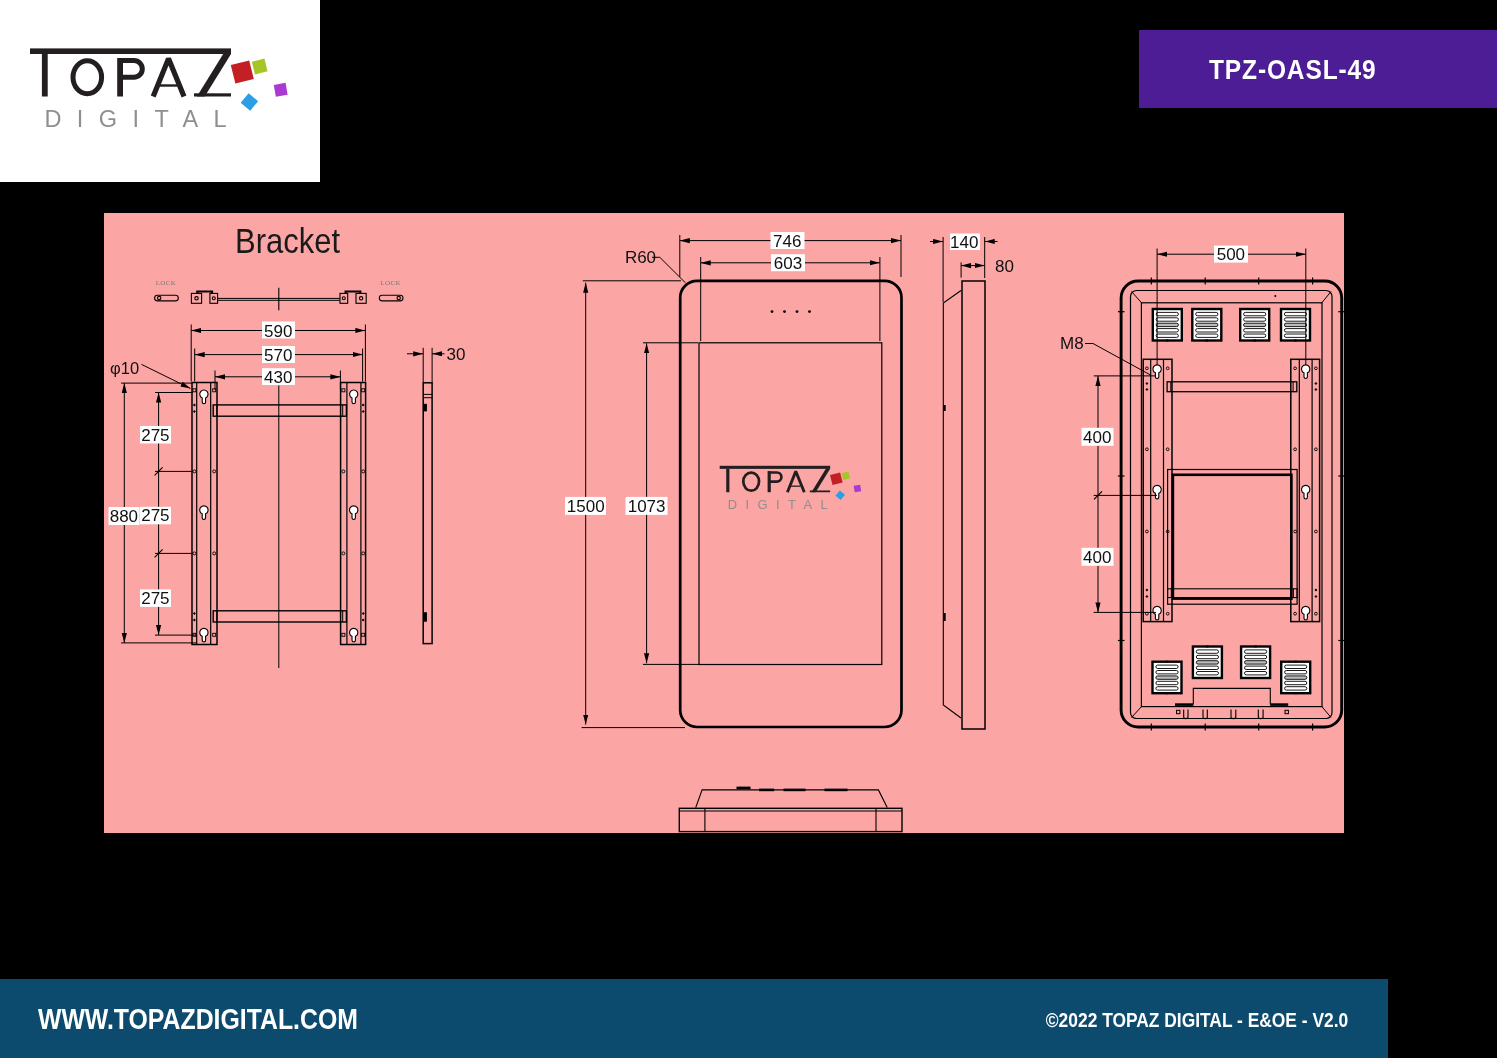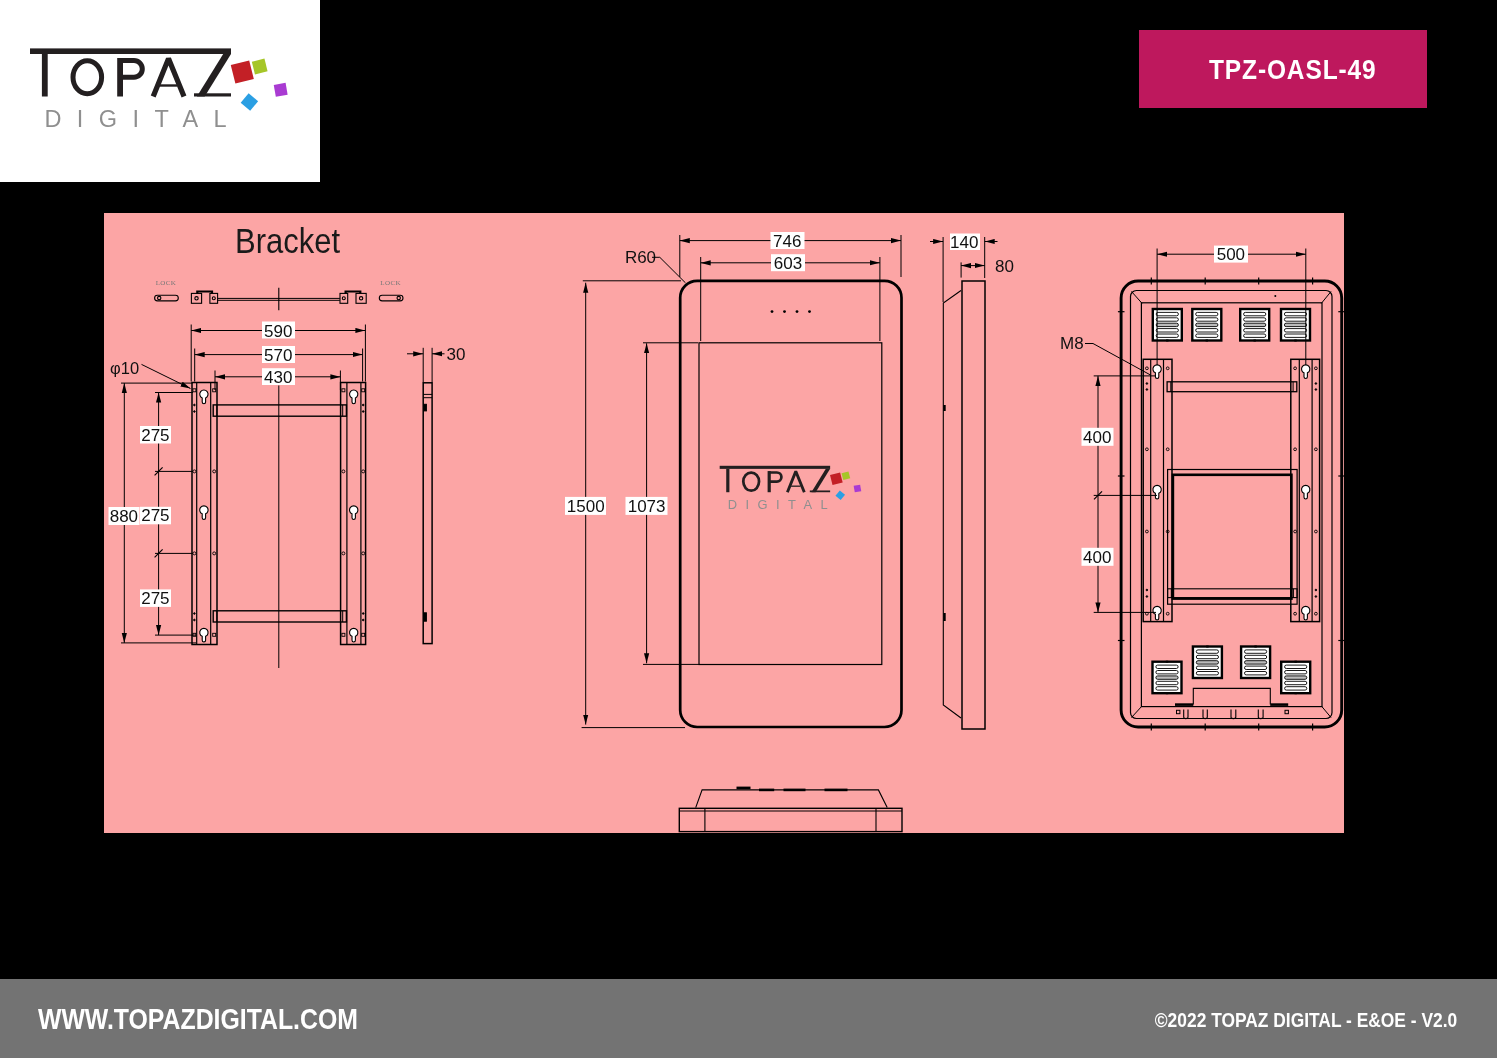"TPZ-OASL-49" div.abs { background: #be185d -> #4c1d95; width: 288px -> 358px }
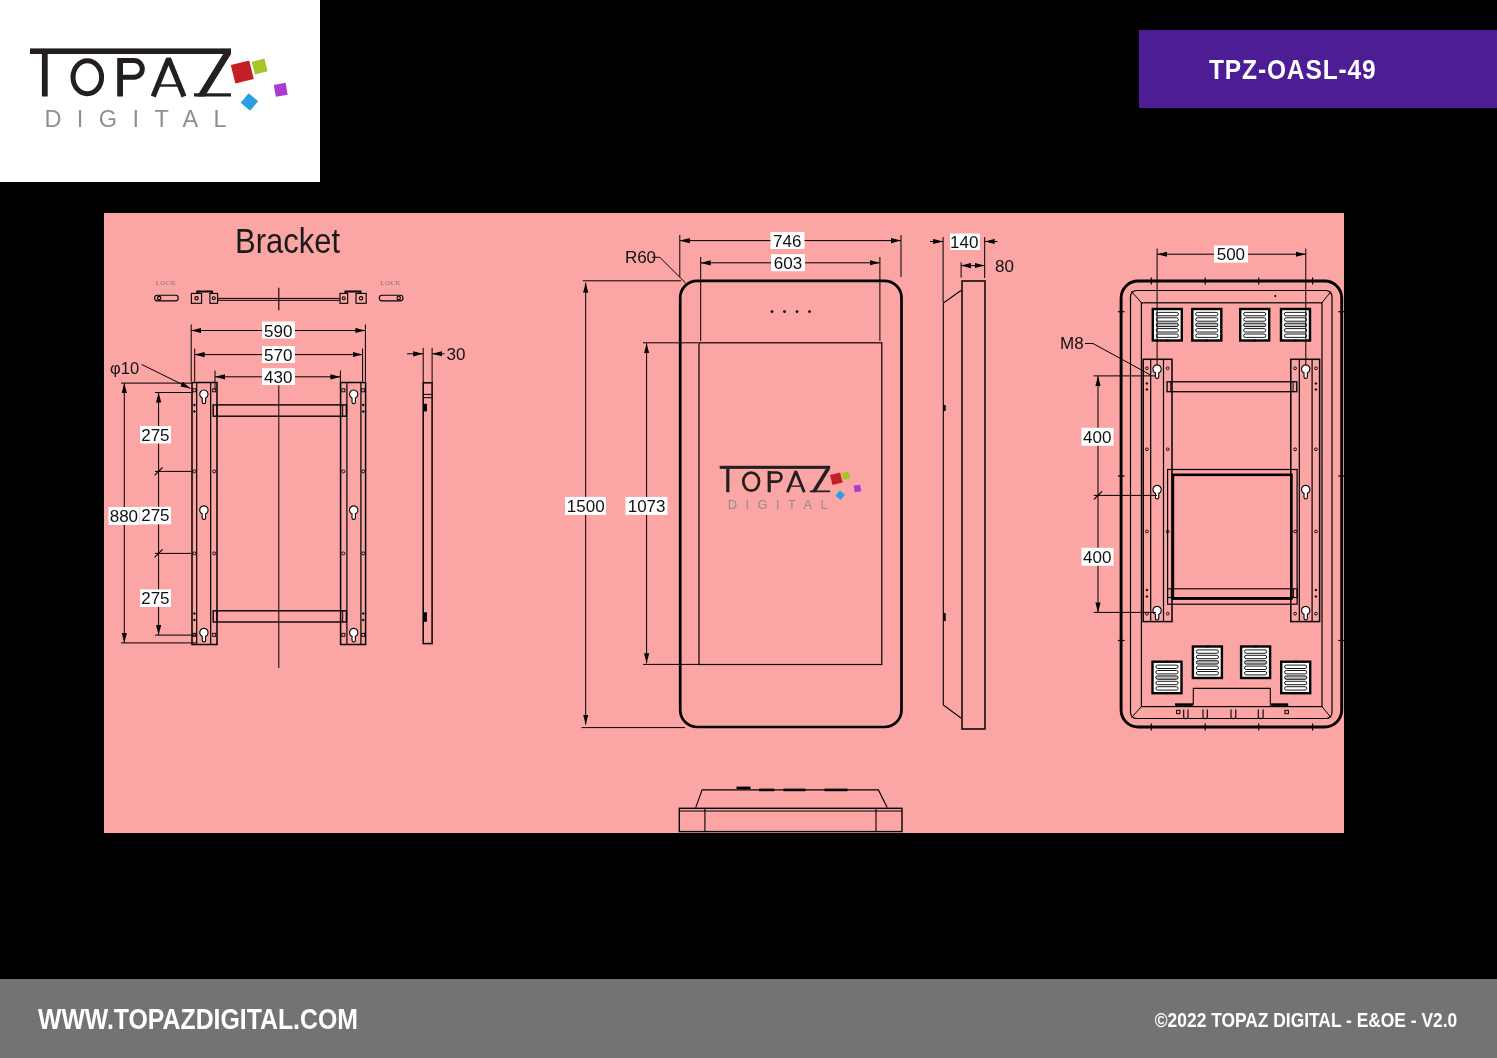"WWW.TOPAZDIGITAL.COM" div.abs { background: #737373 -> #0c4a6e; width: 1497px -> 1388px }
